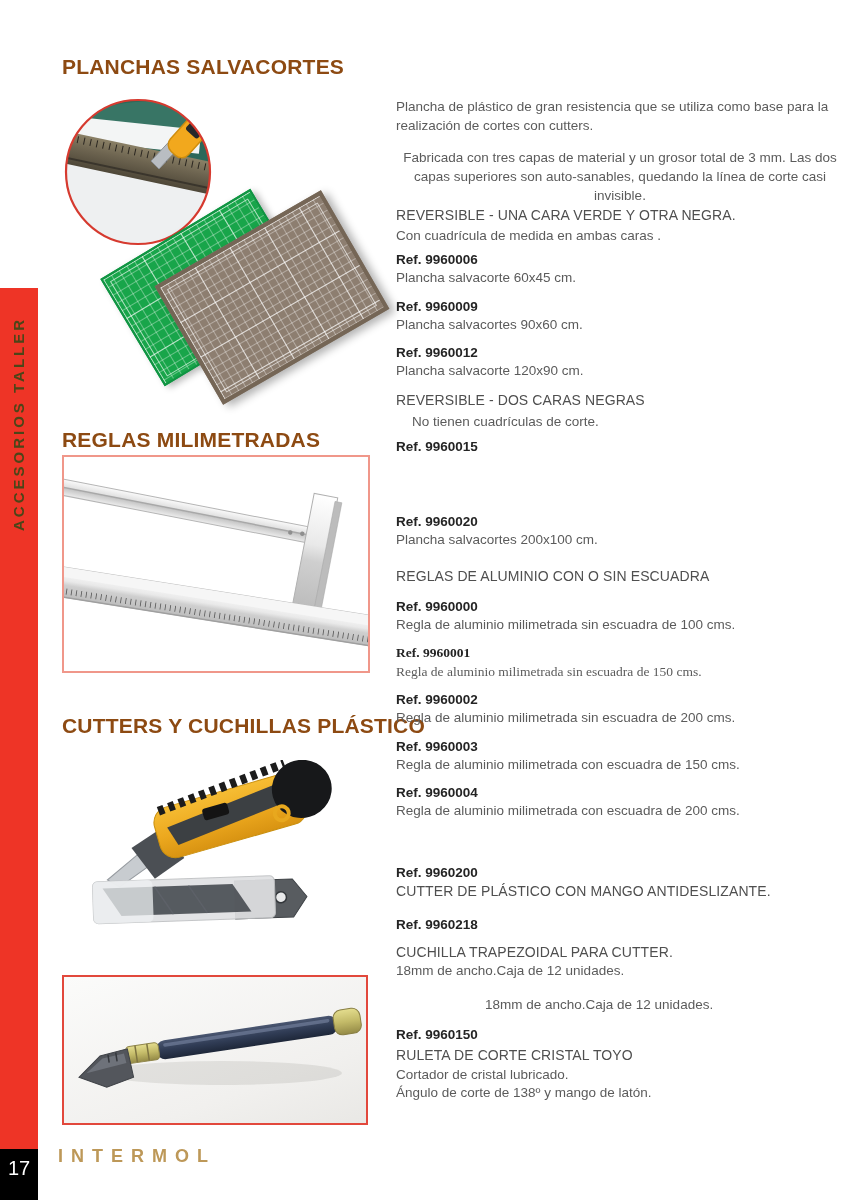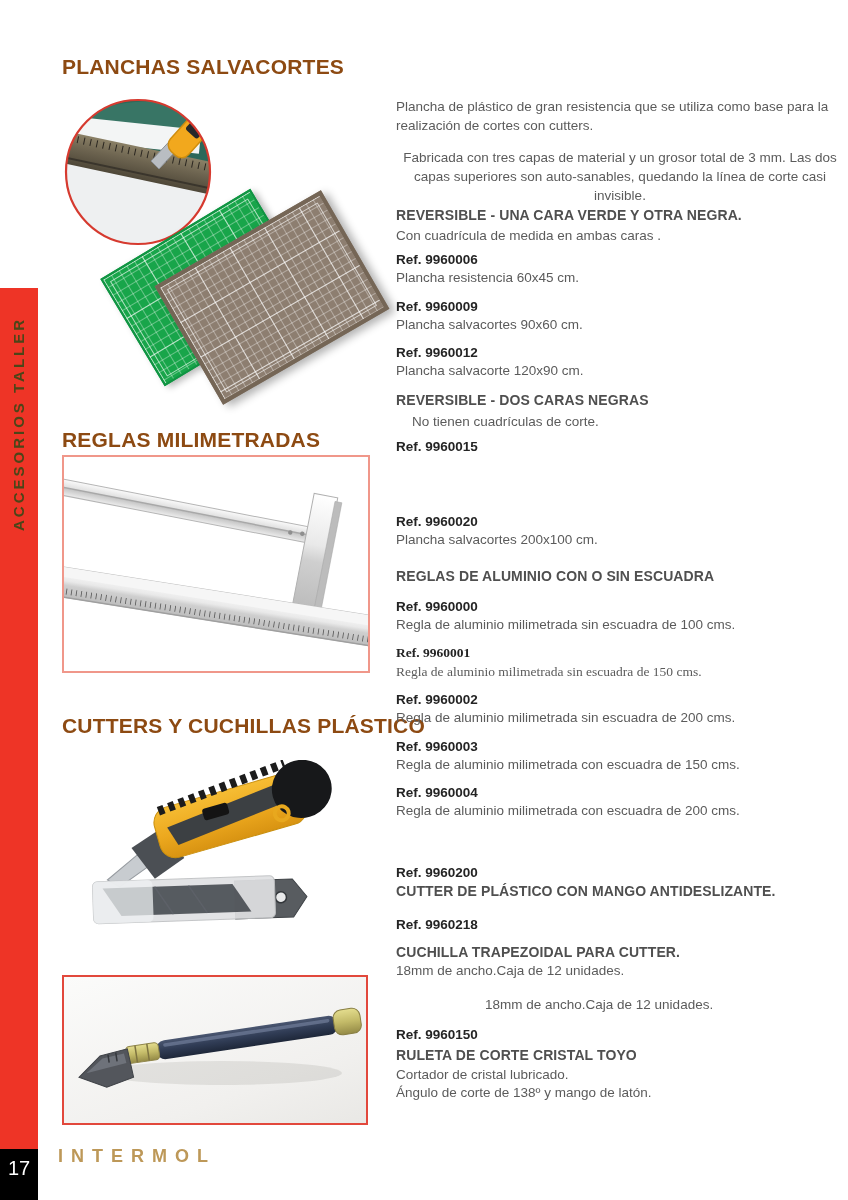"REVERSIBLE - UNA CARA VERDE" .sub-h { font-weight: bold -> normal }
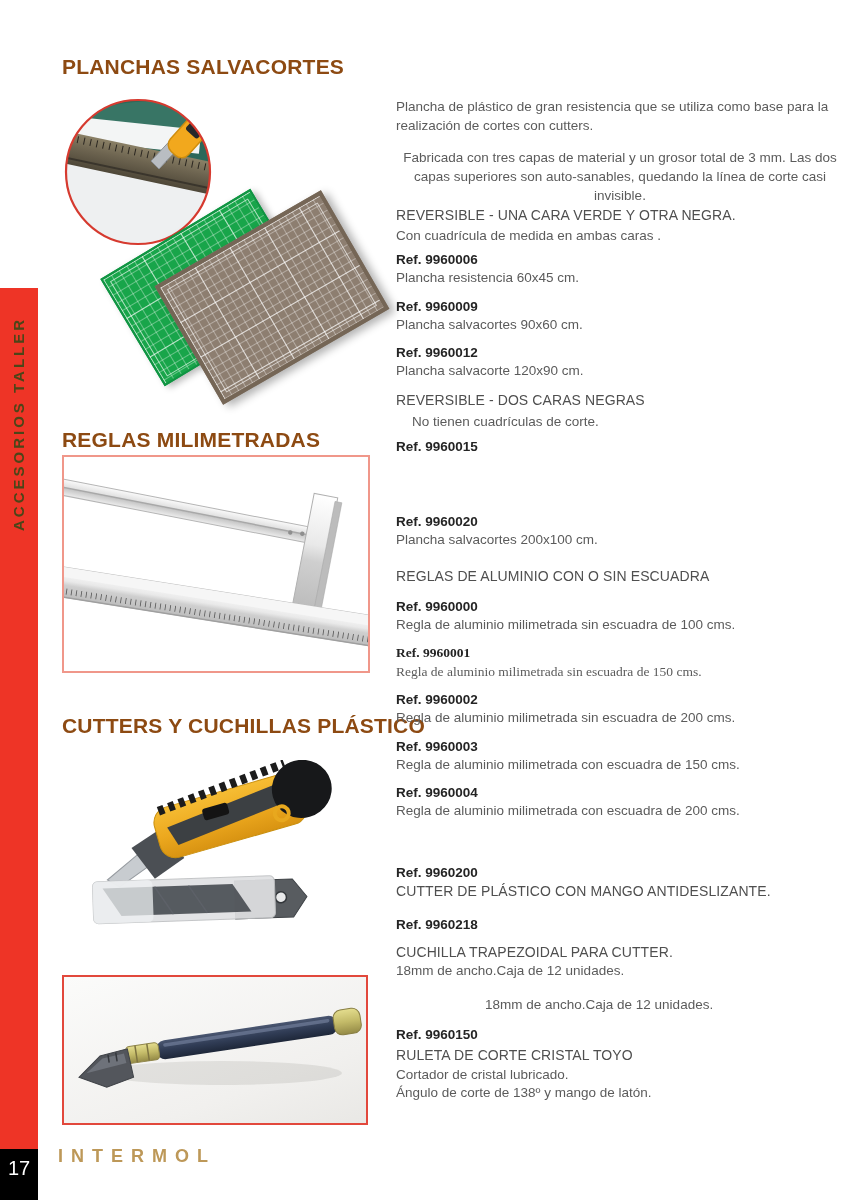"Plancha resistencia 60x45 cm." div.desc { text: resistencia -> salvacorte }
